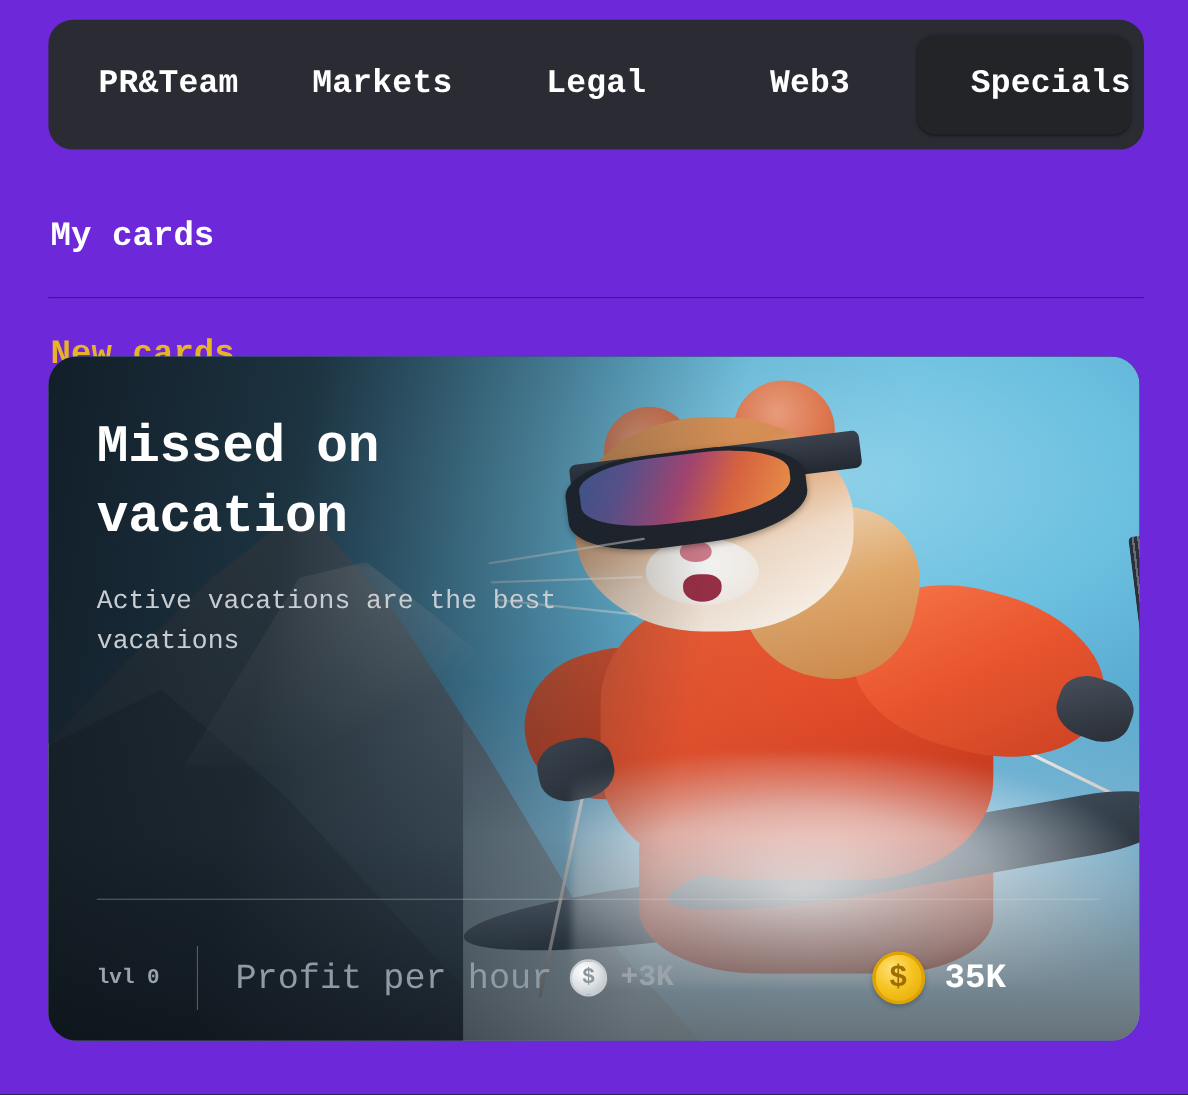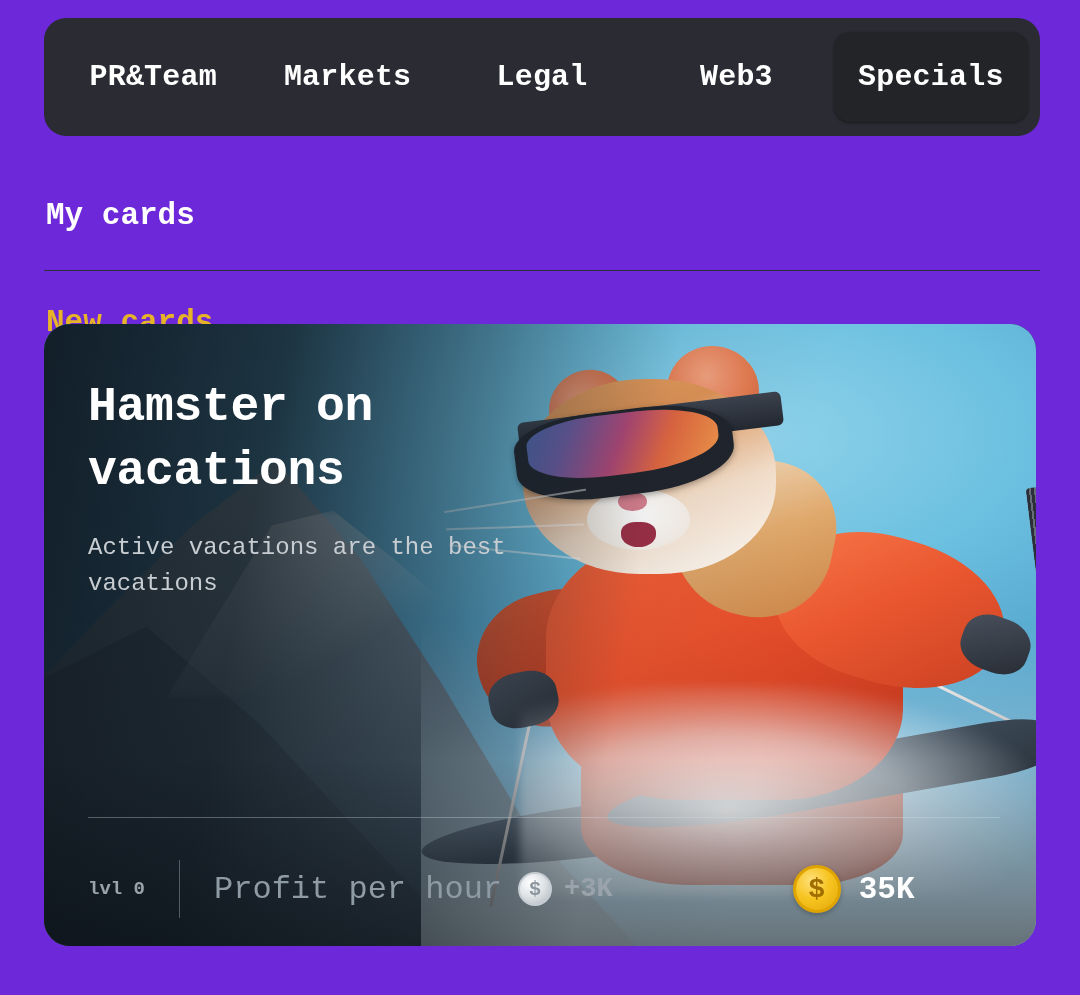"Specials" .nav-item.active { justify-content: none -> flex-end }
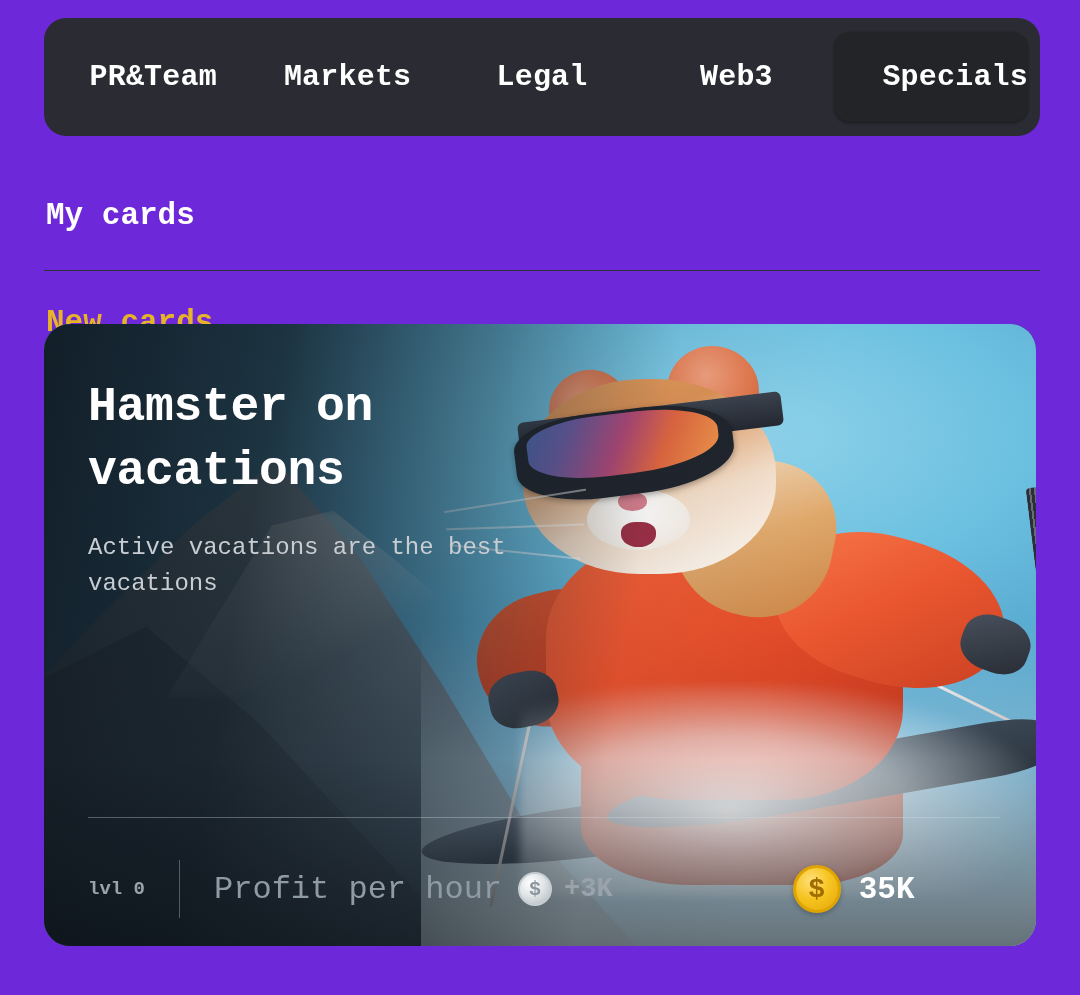"Hamster on vacations" div.card-title { text: Hamster on vacations -> Missed on vacation }
